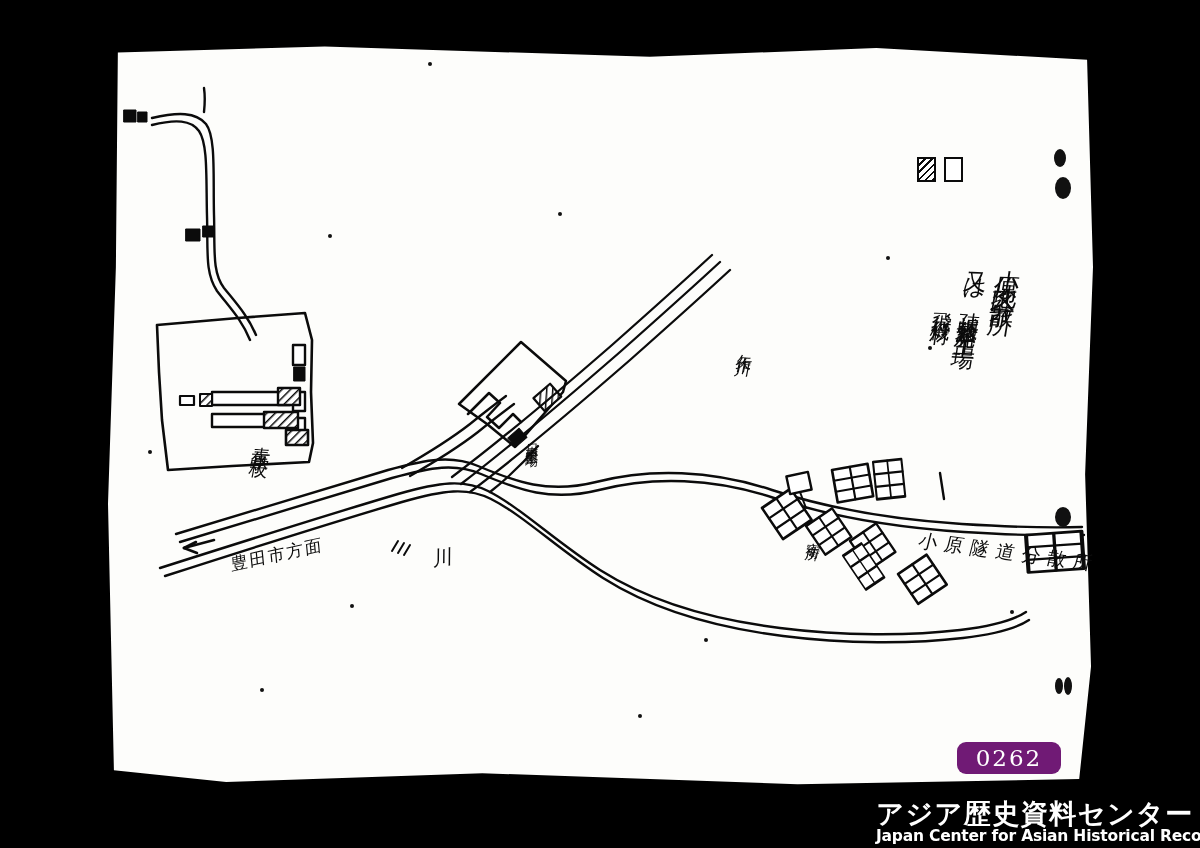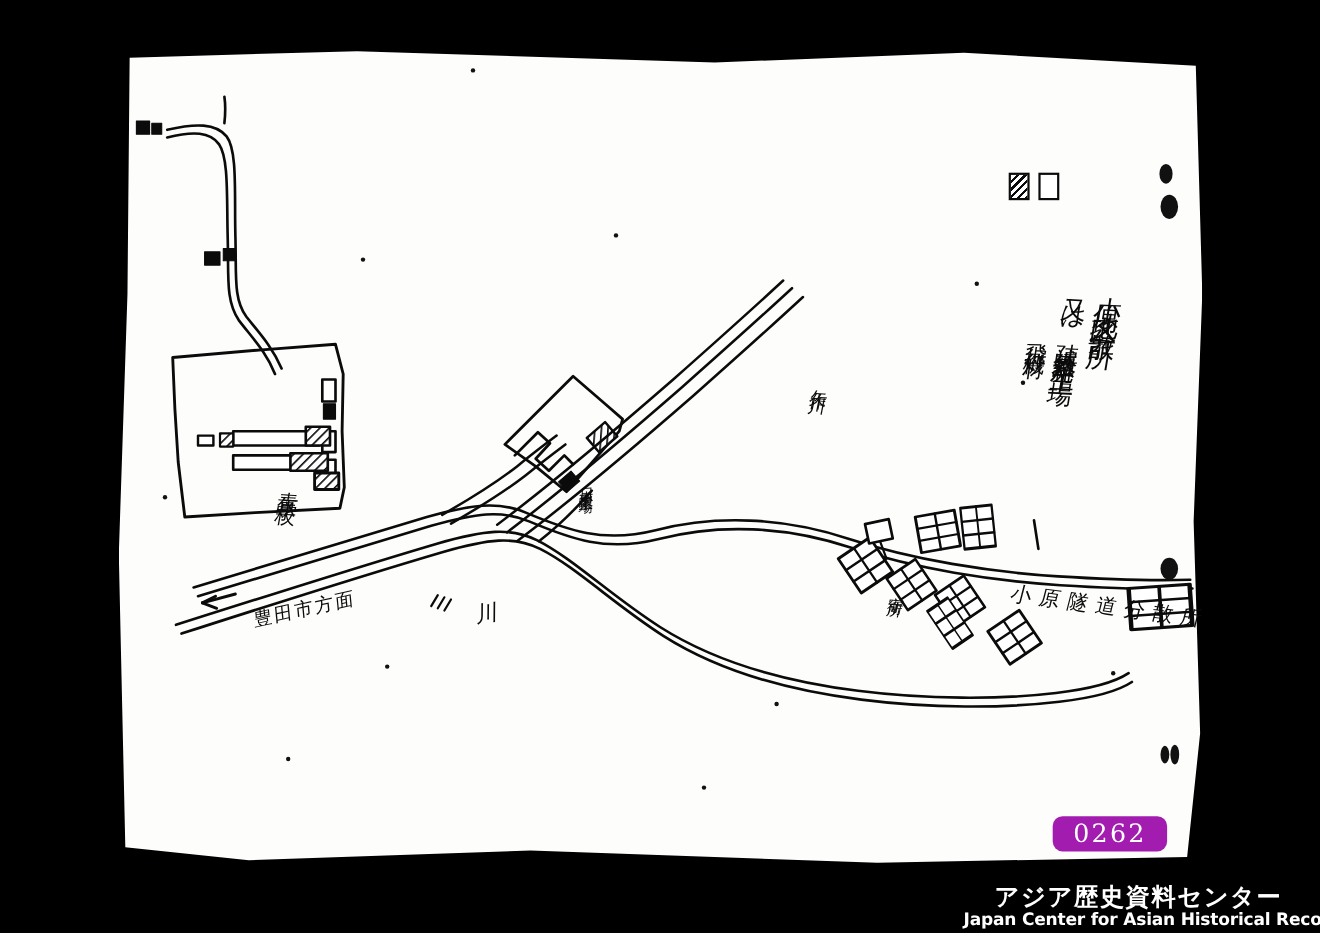"0262" #pageId { background: #a21caf -> #701a75 }
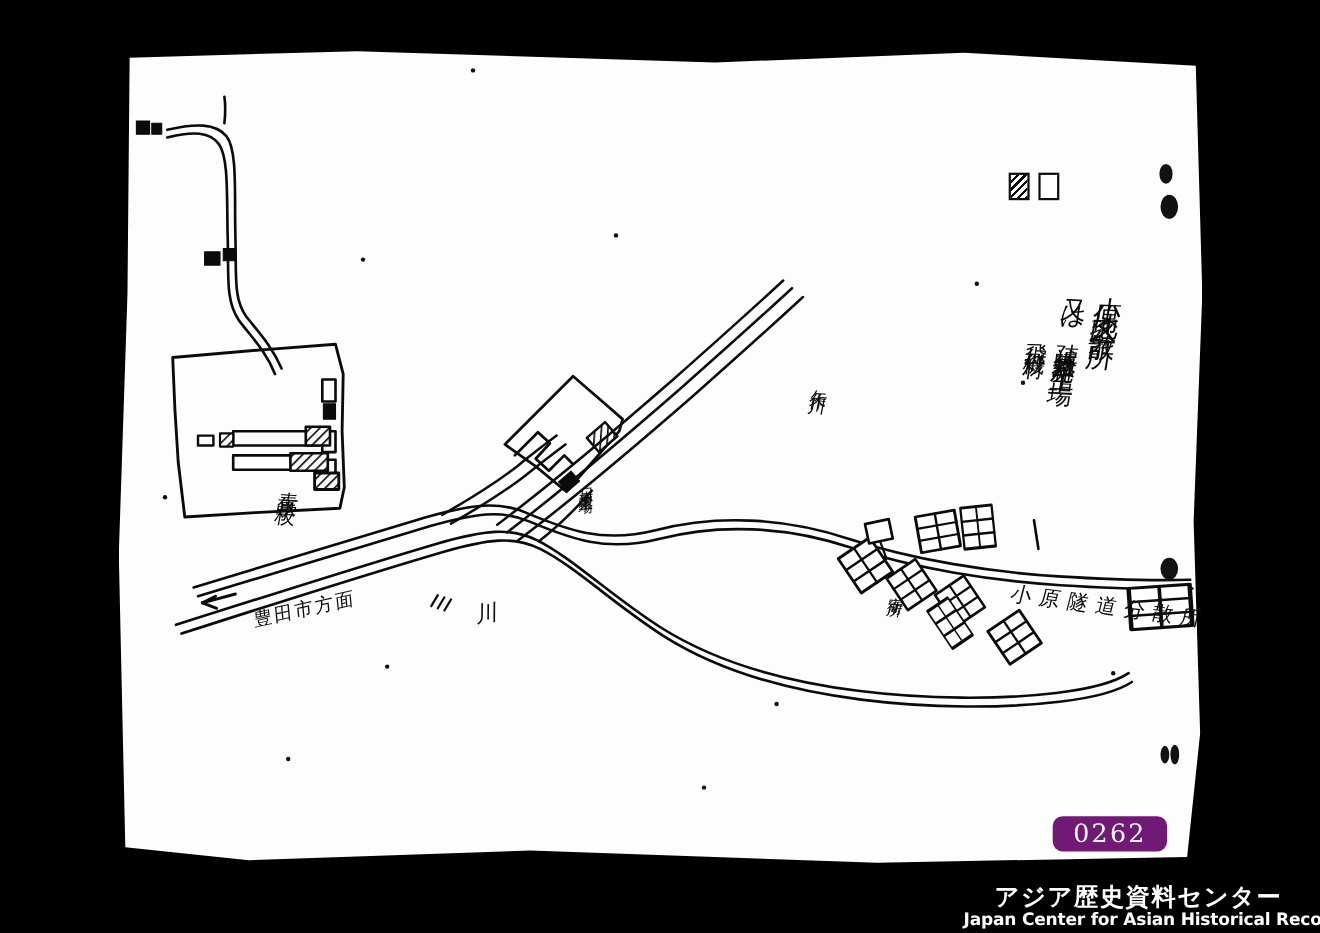"アジア歴史資料センター" #wmJa { font-size: 22px -> 27px }
